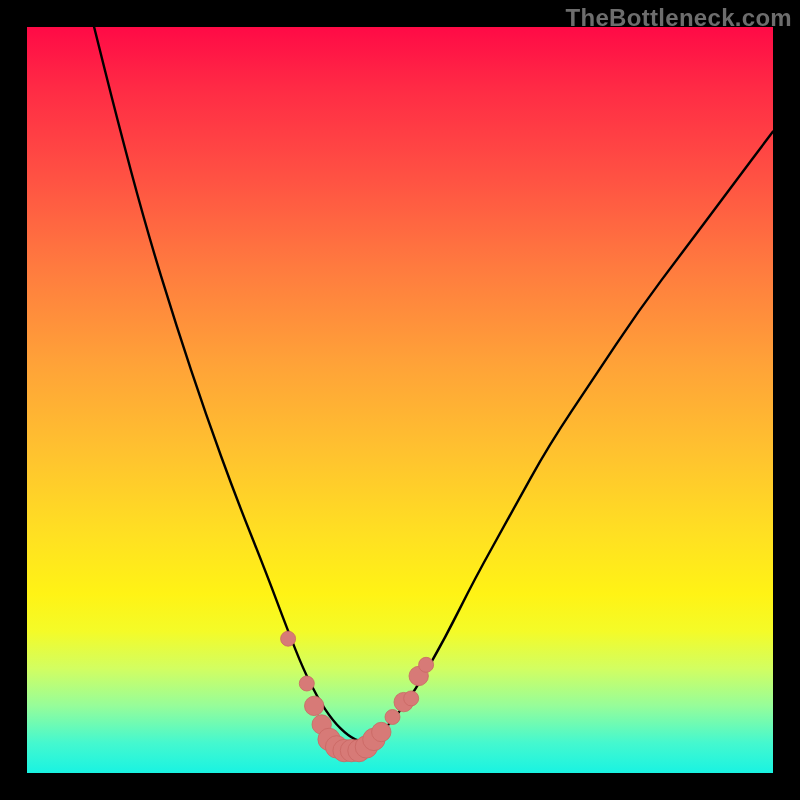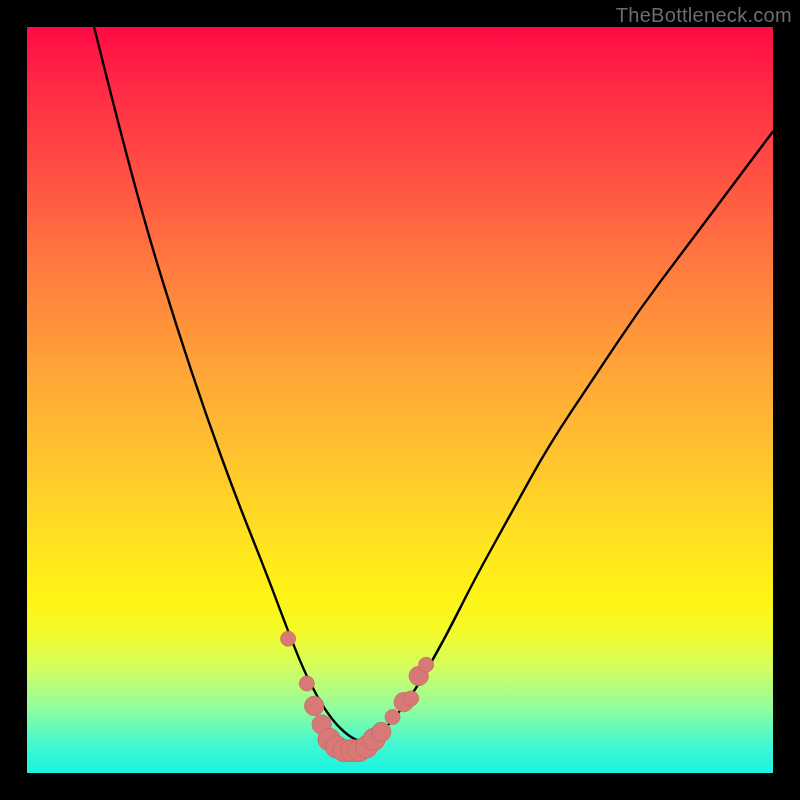"TheBottleneck.com" .watermark { font-size: 20px -> 24px; font-weight: 400 -> 700 }
